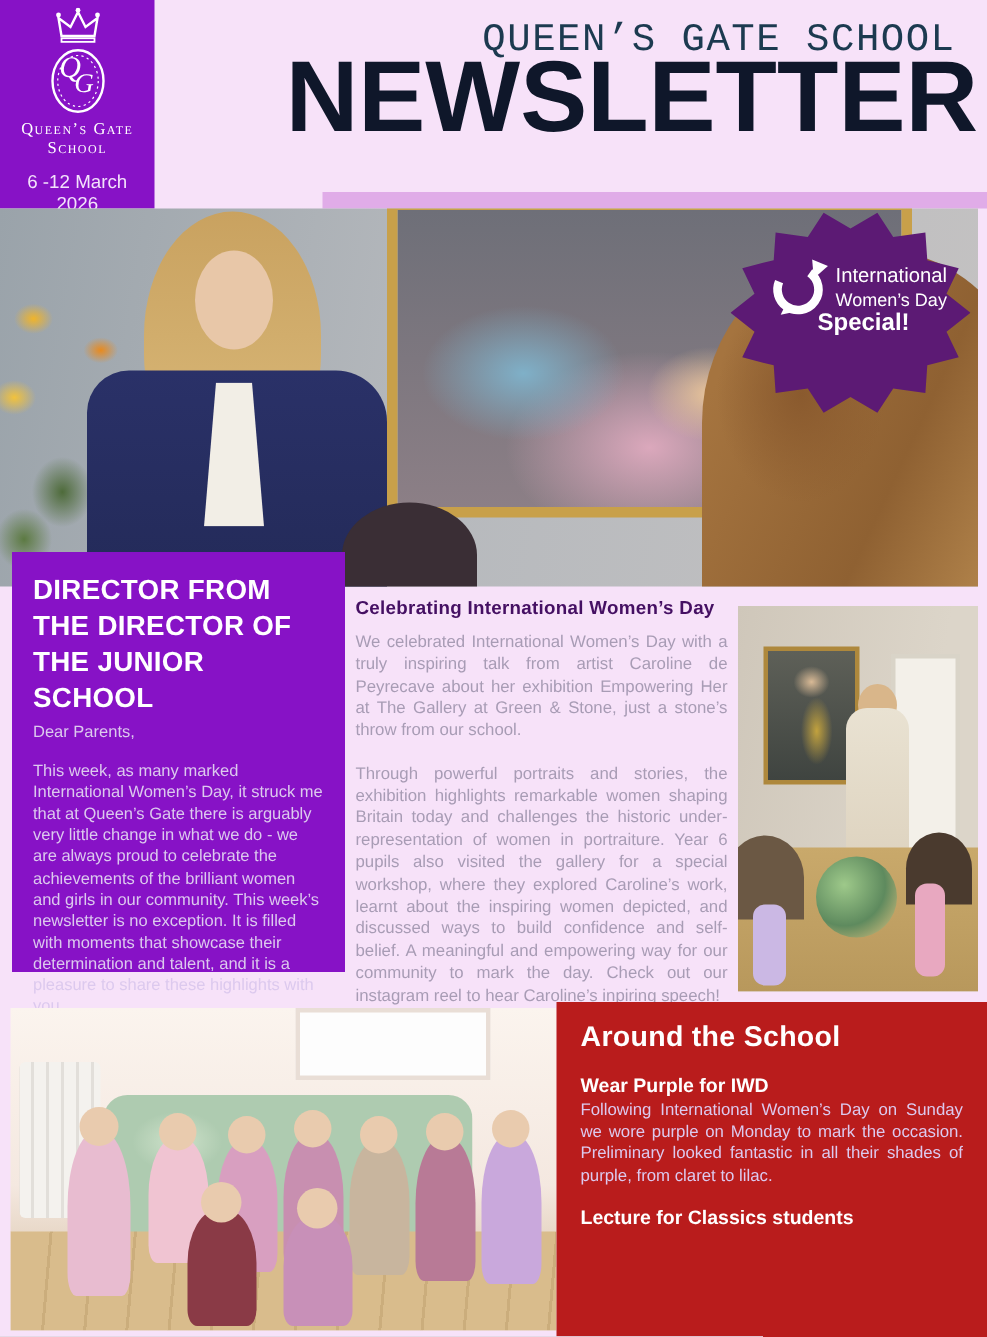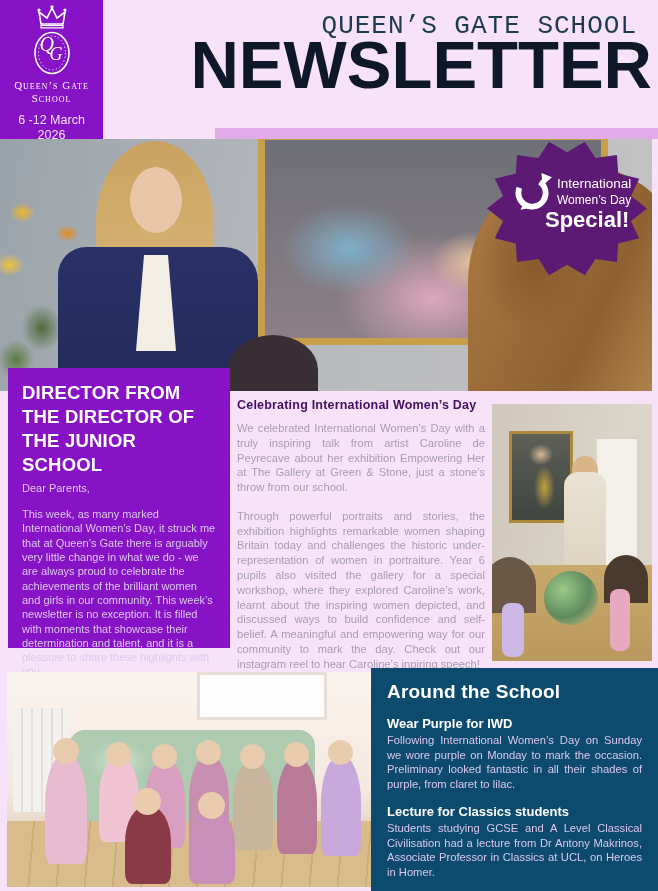"Special!" .badge-l3 { font-size: 22px -> 16px }
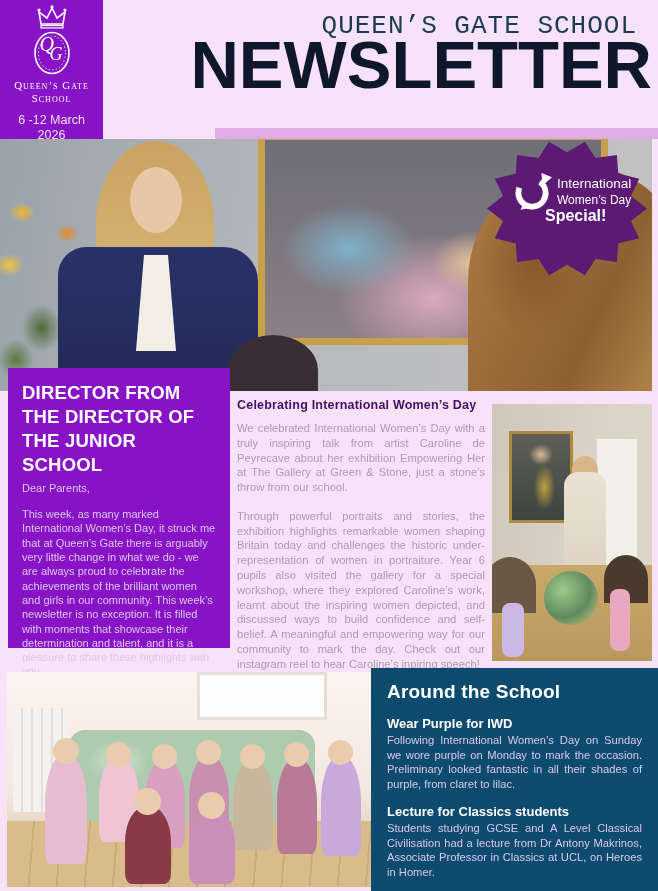"Around the School" .around-box { background: #0c4a6e -> #b91c1c }
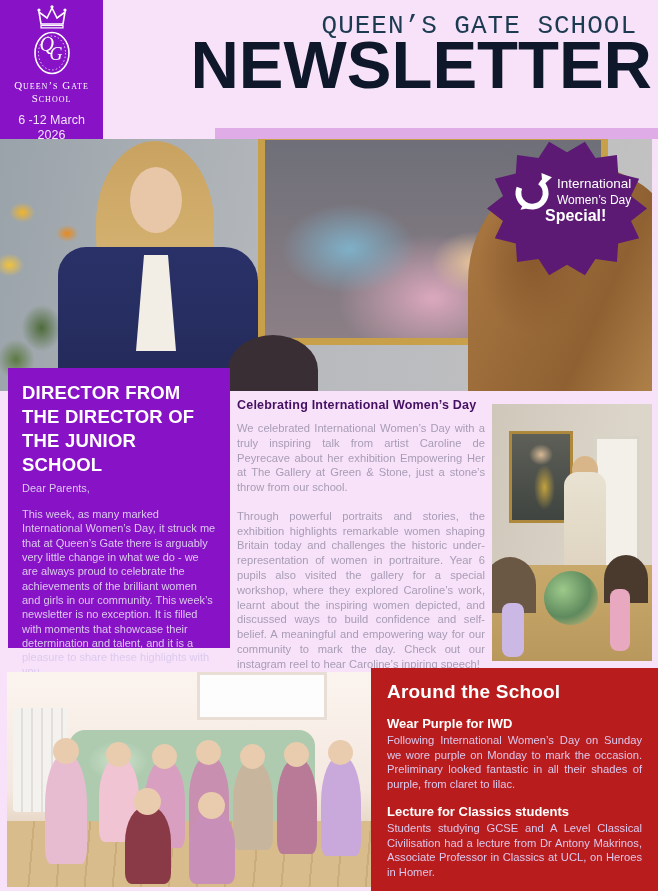"Students studying GCSE and A" div.around-item-body { html: <div>Students studying GCSE and A Level Classical Civilisation had a lecture from Dr Antony Makrinos, Associate Professor in Classics at UCL, on Heroes in Homer.</div> -> none }
